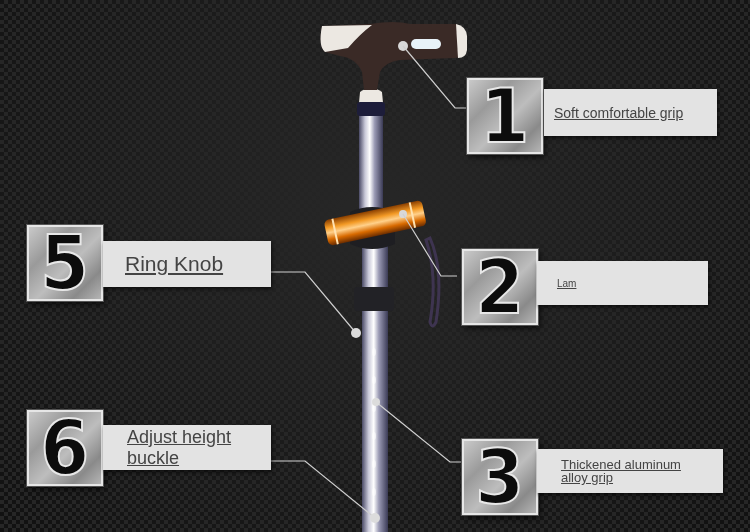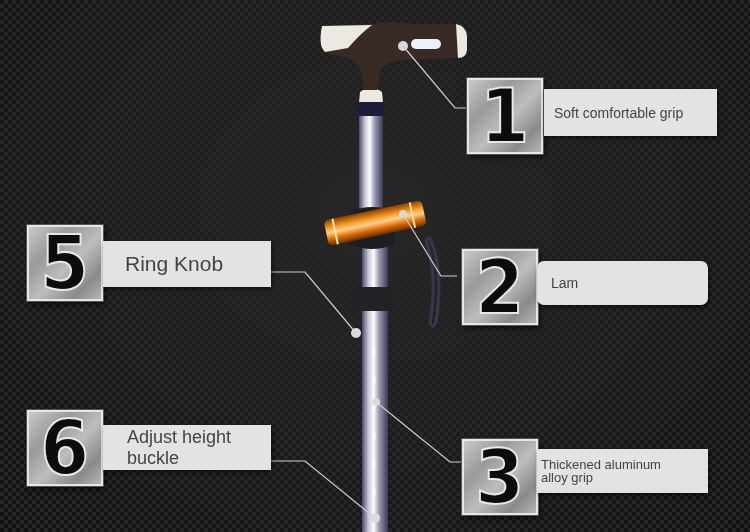"Soft comfortable grip" .label { text-decoration: none -> underline }
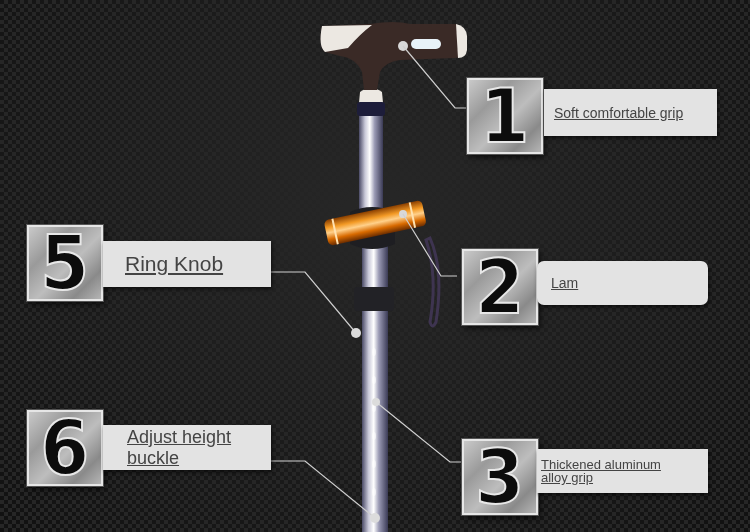"Lam" div.label { border-radius: 7px -> none; font-size: 14px -> 10px; padding-left: 14px -> 20px }
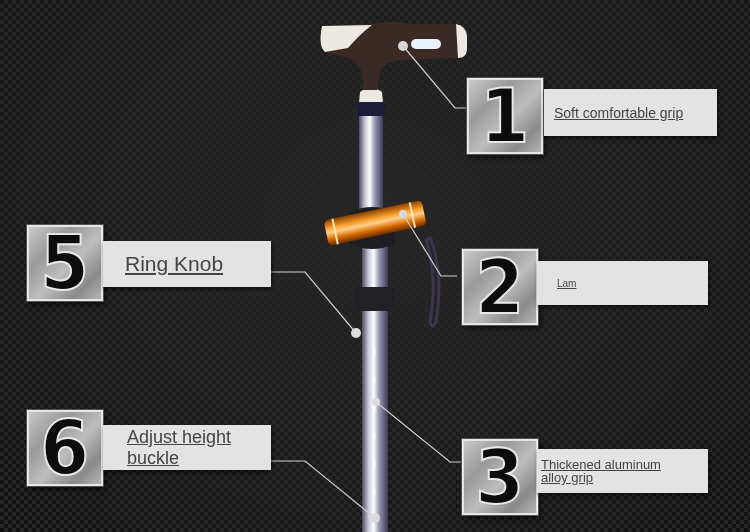"Thickened aluminum" div.label { padding-left: 4px -> 24px; width: 171px -> 186px }
